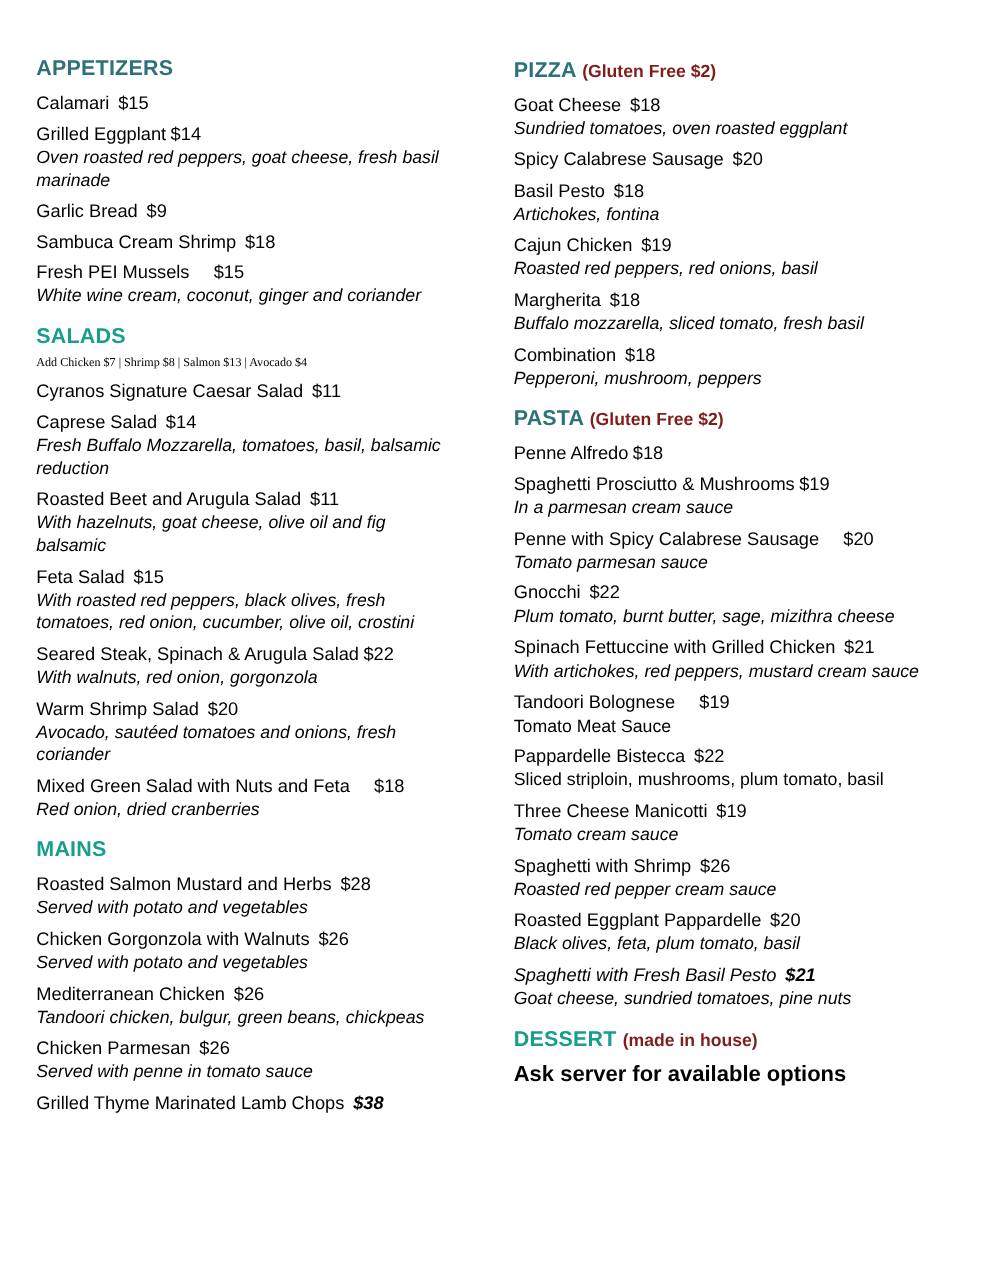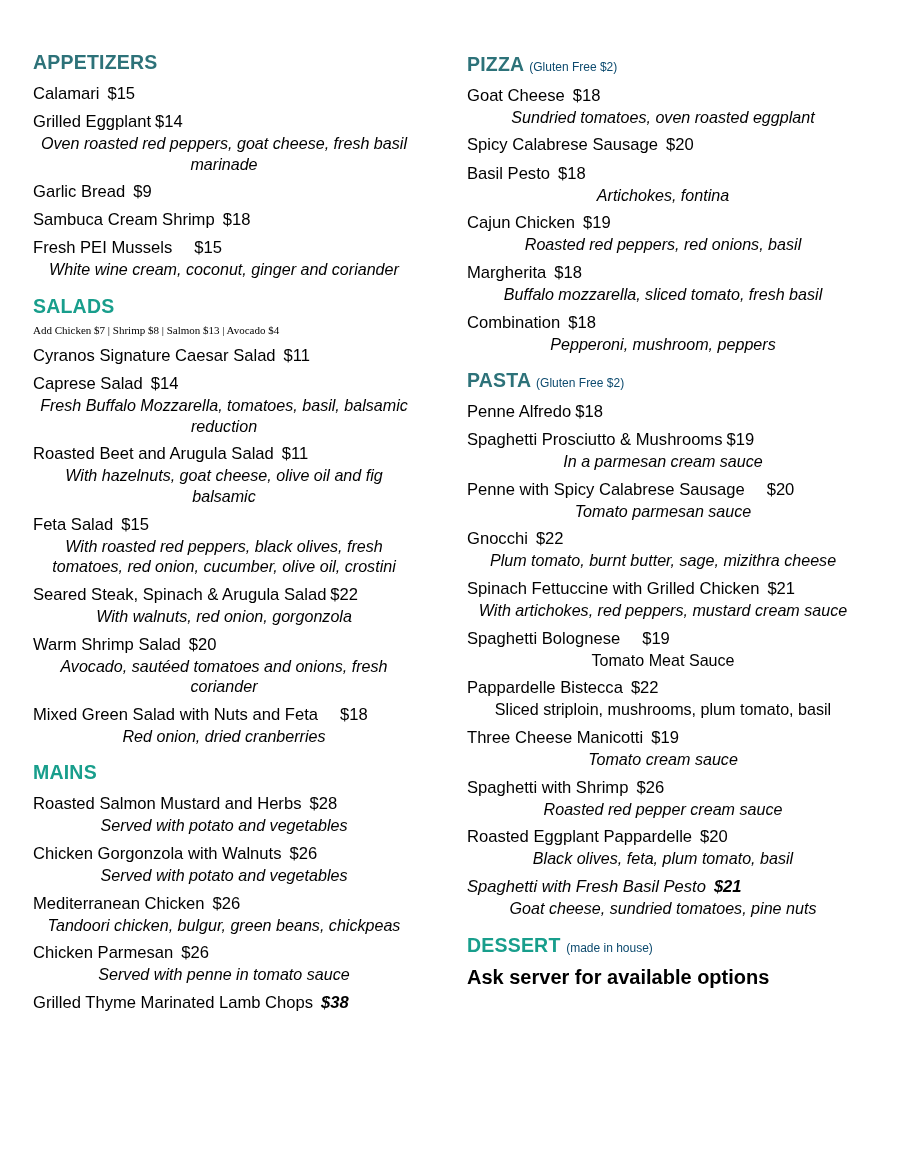"(Gluten Free $2)" .section-head .head-note { color: #0c4a6e -> #7f1d1d; font-size: 12px -> 16px; font-weight: normal -> bold }
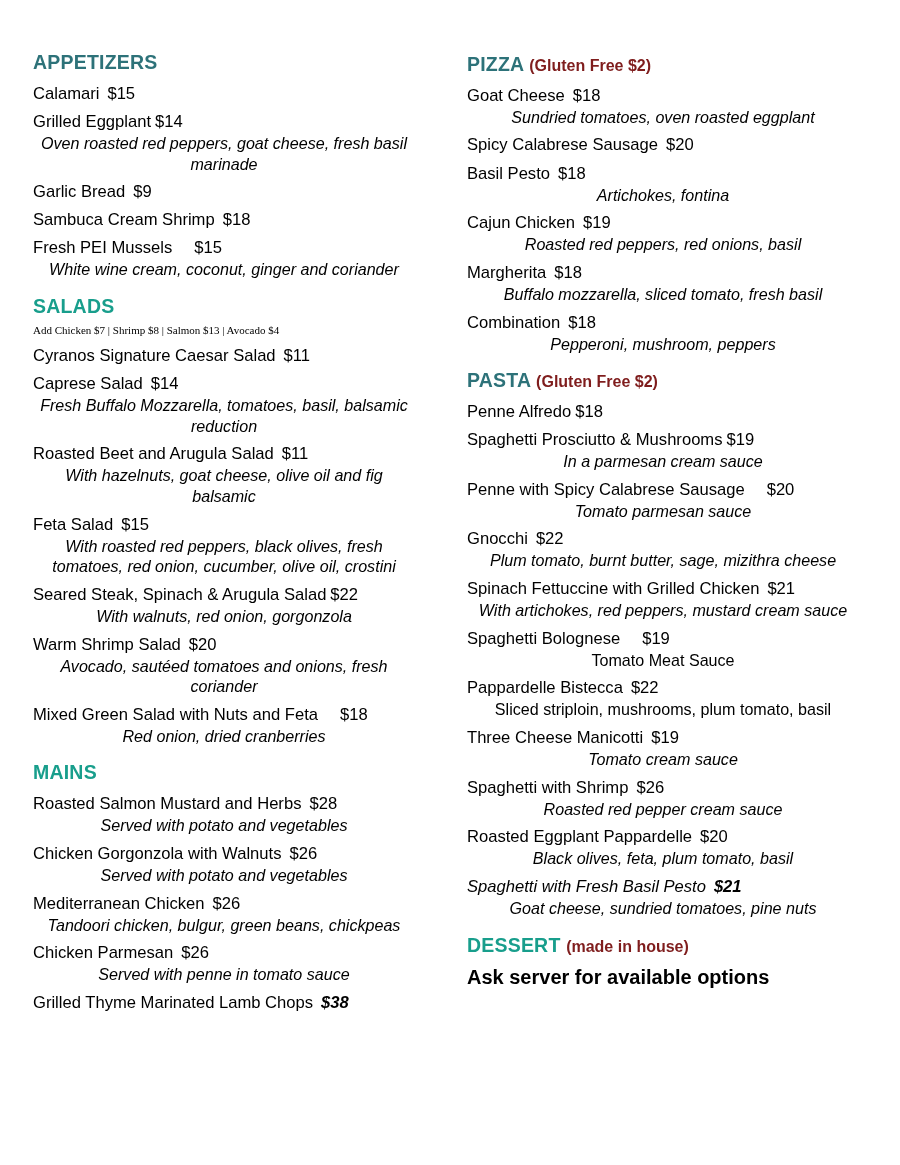"Sundried tomatoes, oven roasted eggplant" .item-desc { text-align: center -> none }
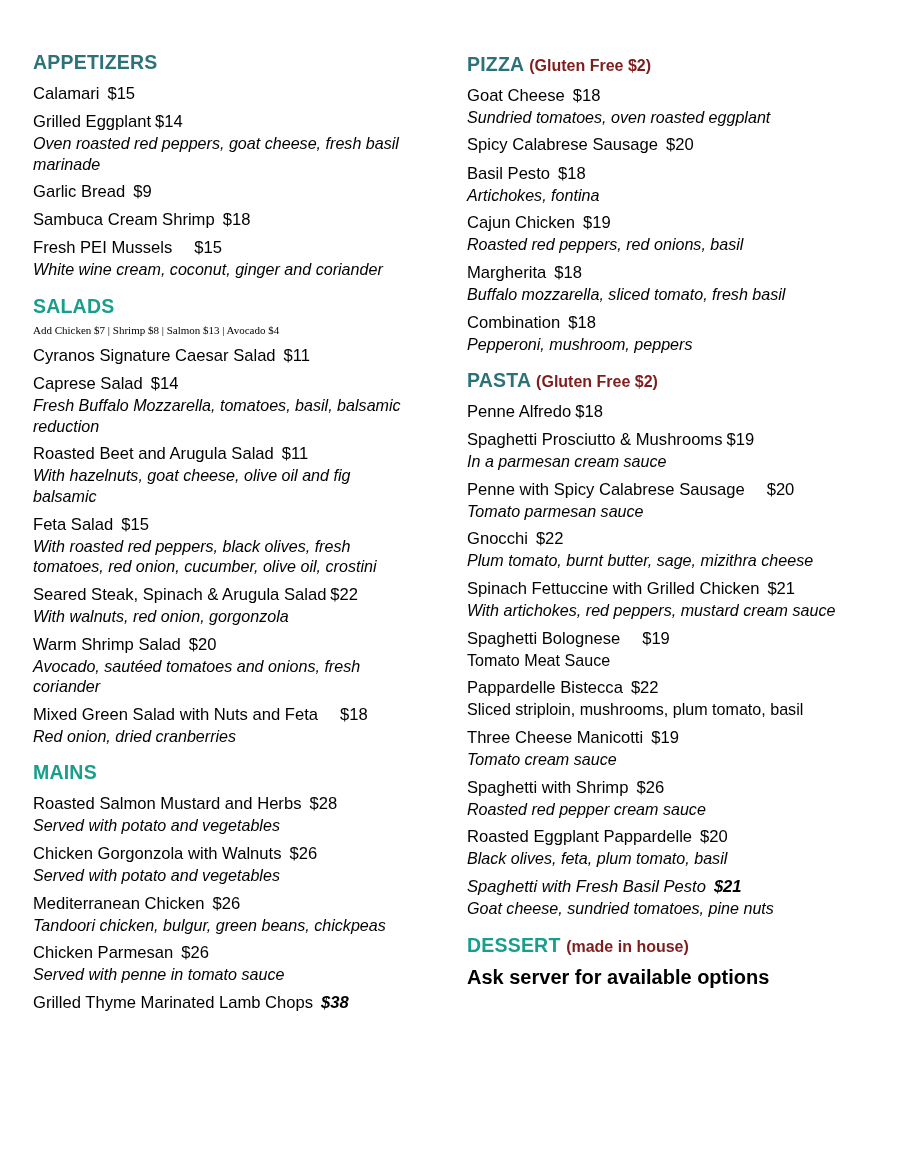"Spaghetti Bolognese" span.item-name { text: Spaghetti -> Tandoori }
